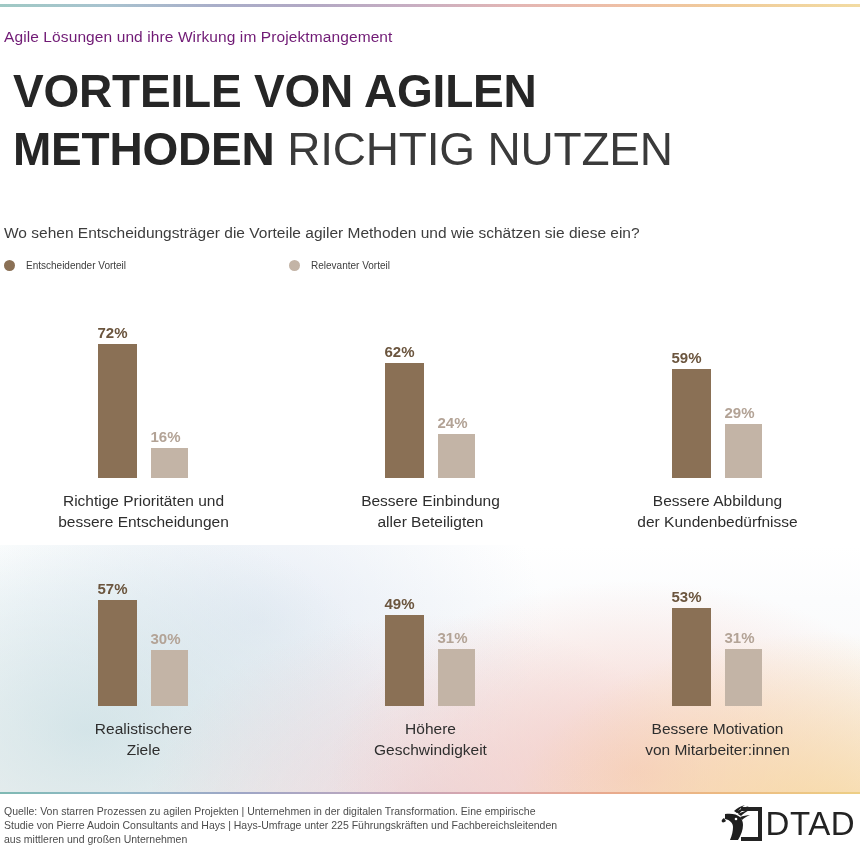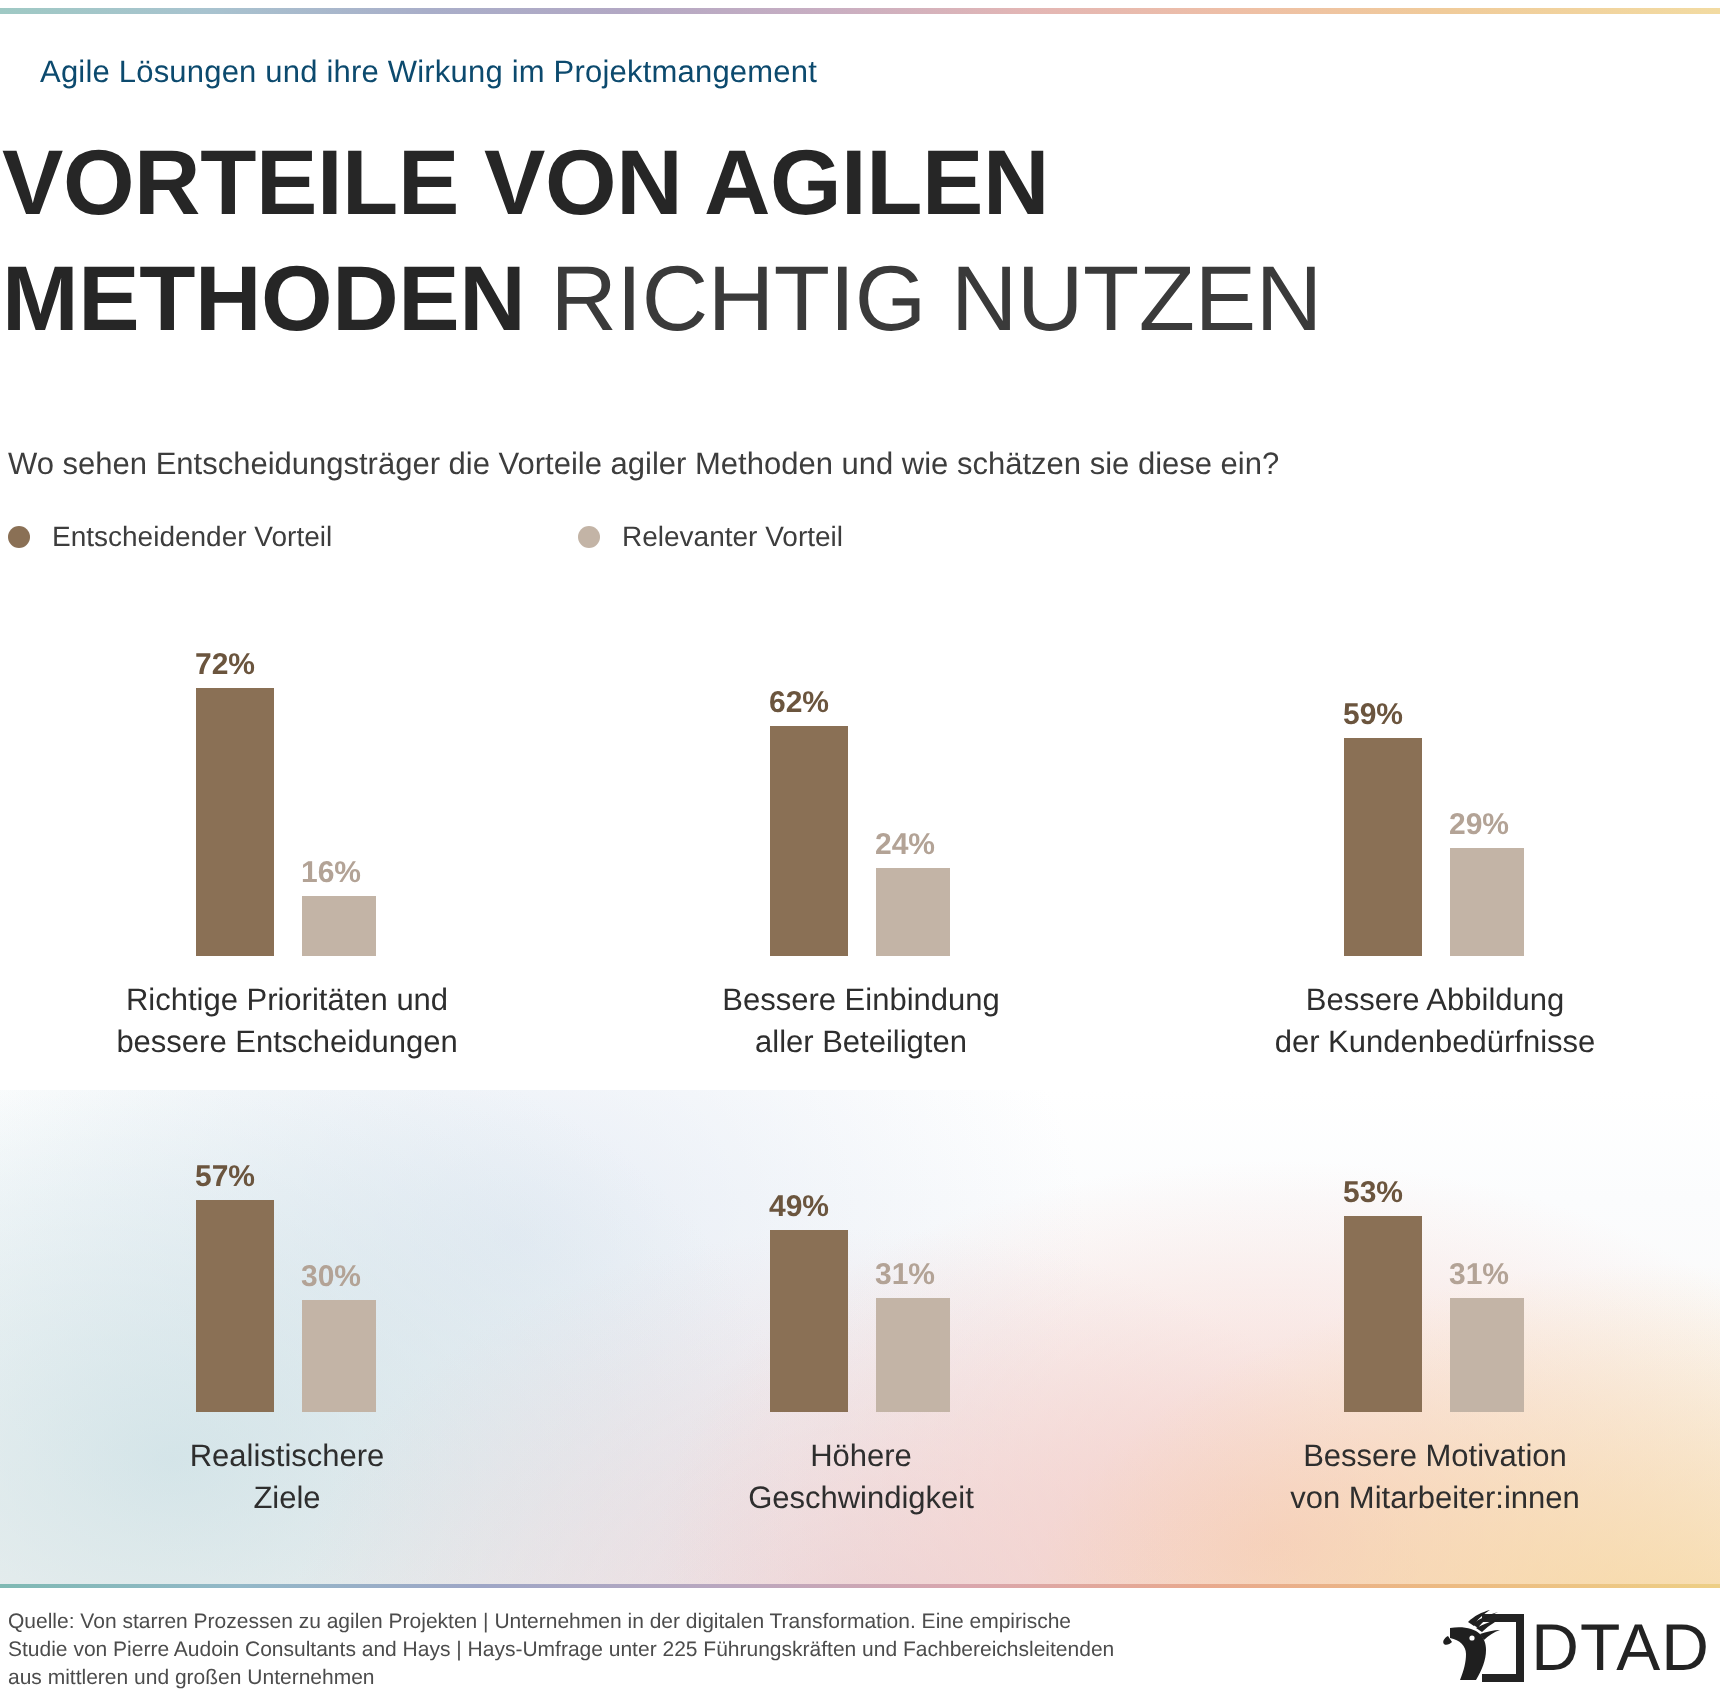"Agile Lösungen und ihre Wirkung" #kicker { color: #0c4a6e -> #701a75; padding-left: 20px -> 4px }
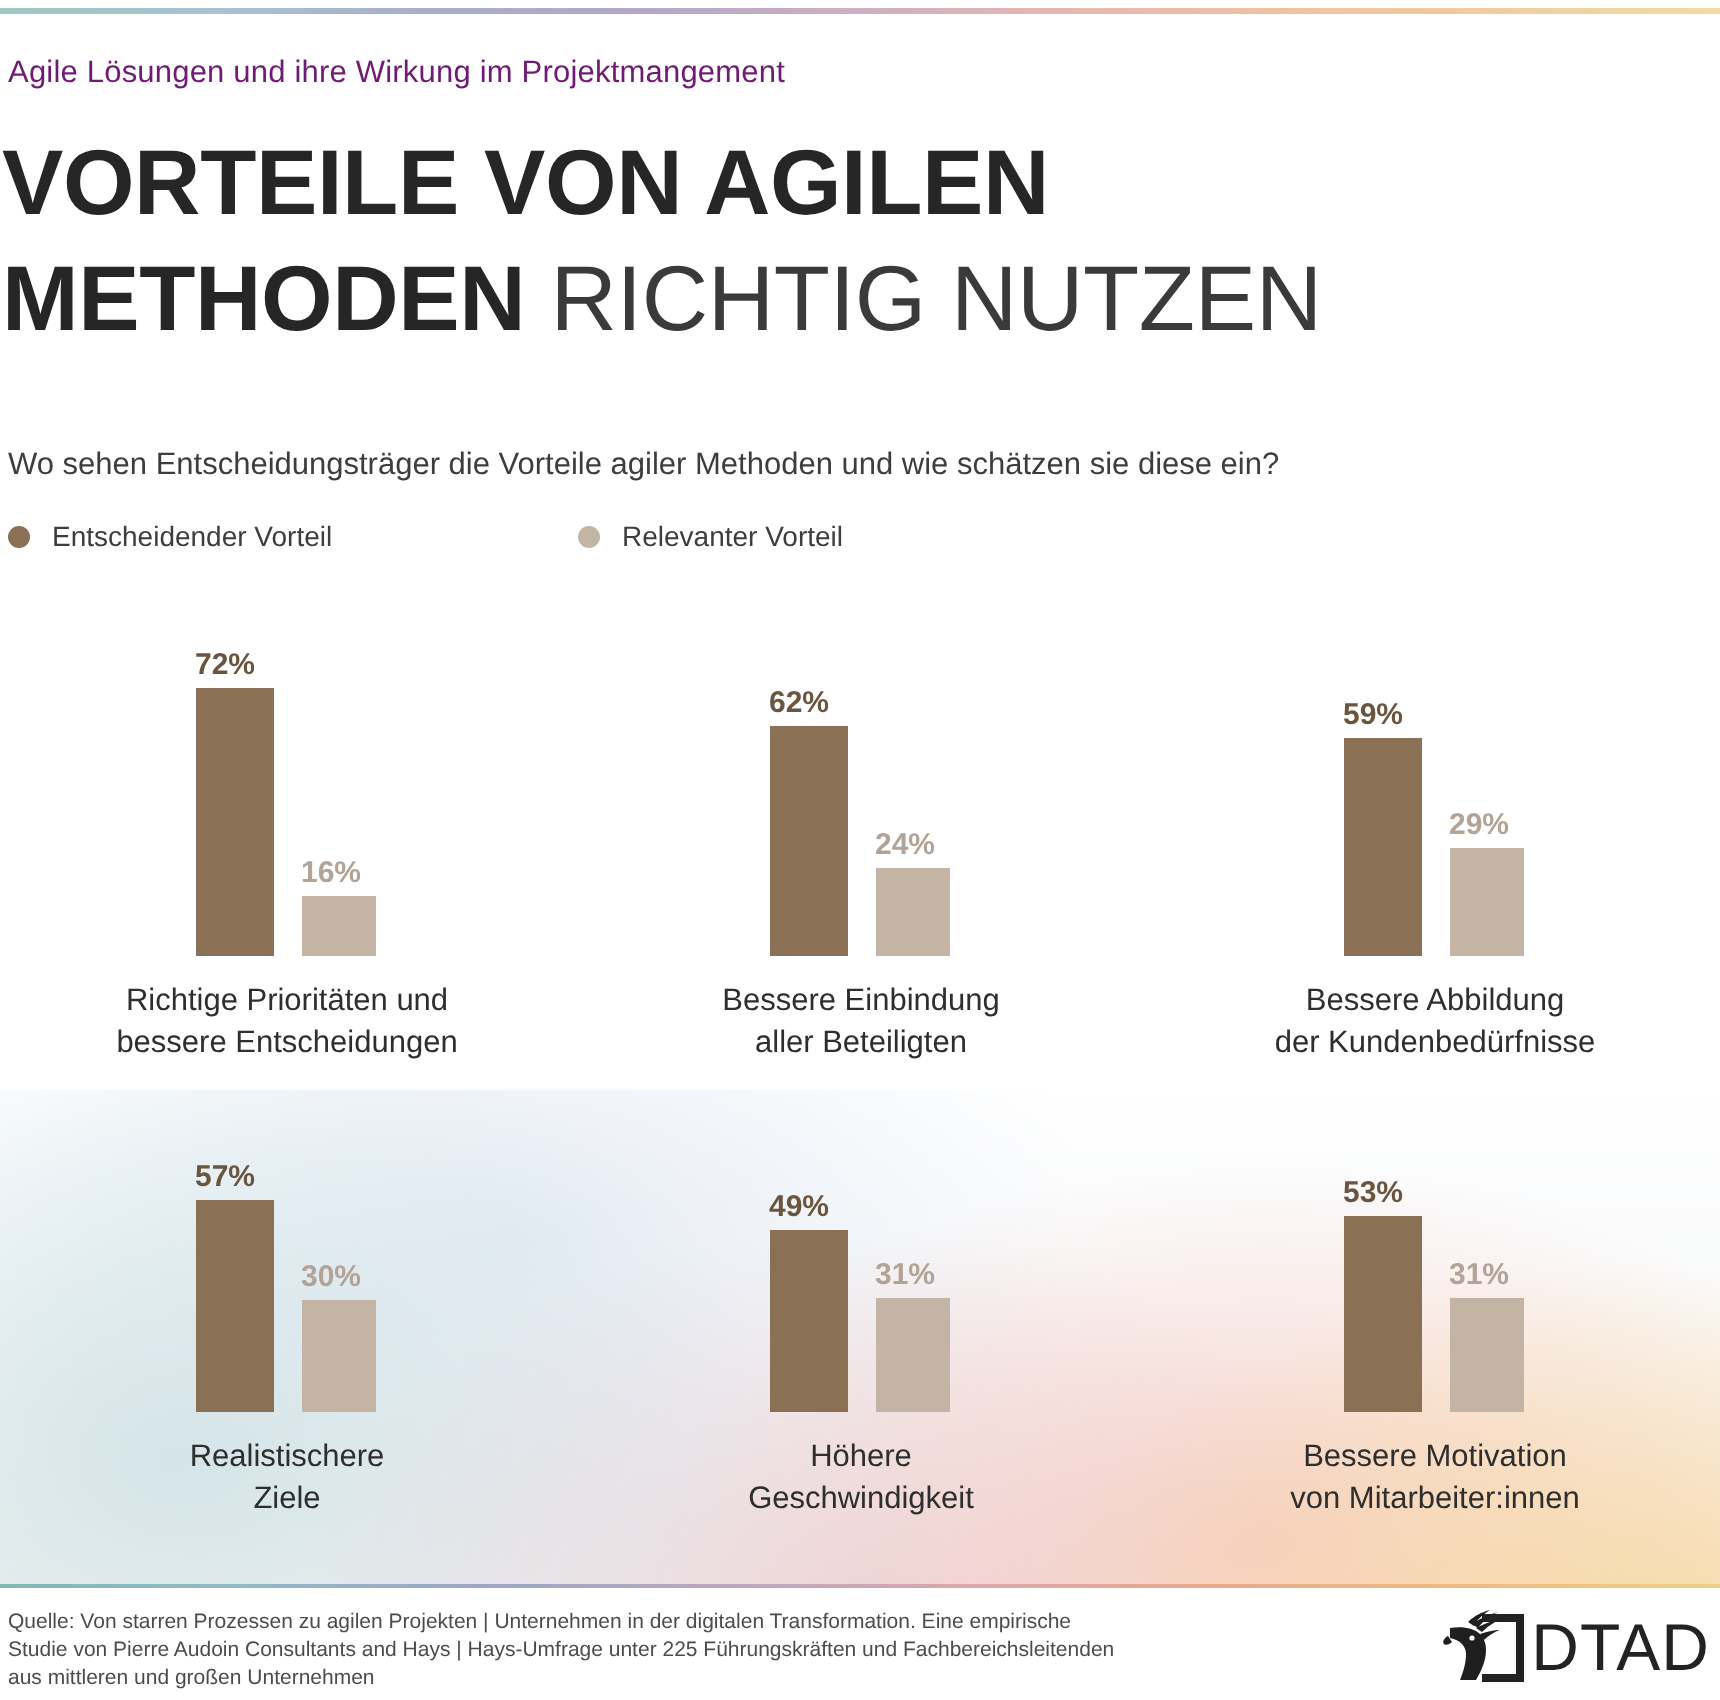"VORTEILE VON AGILEN" .title-line { margin-left: none -> 12px }
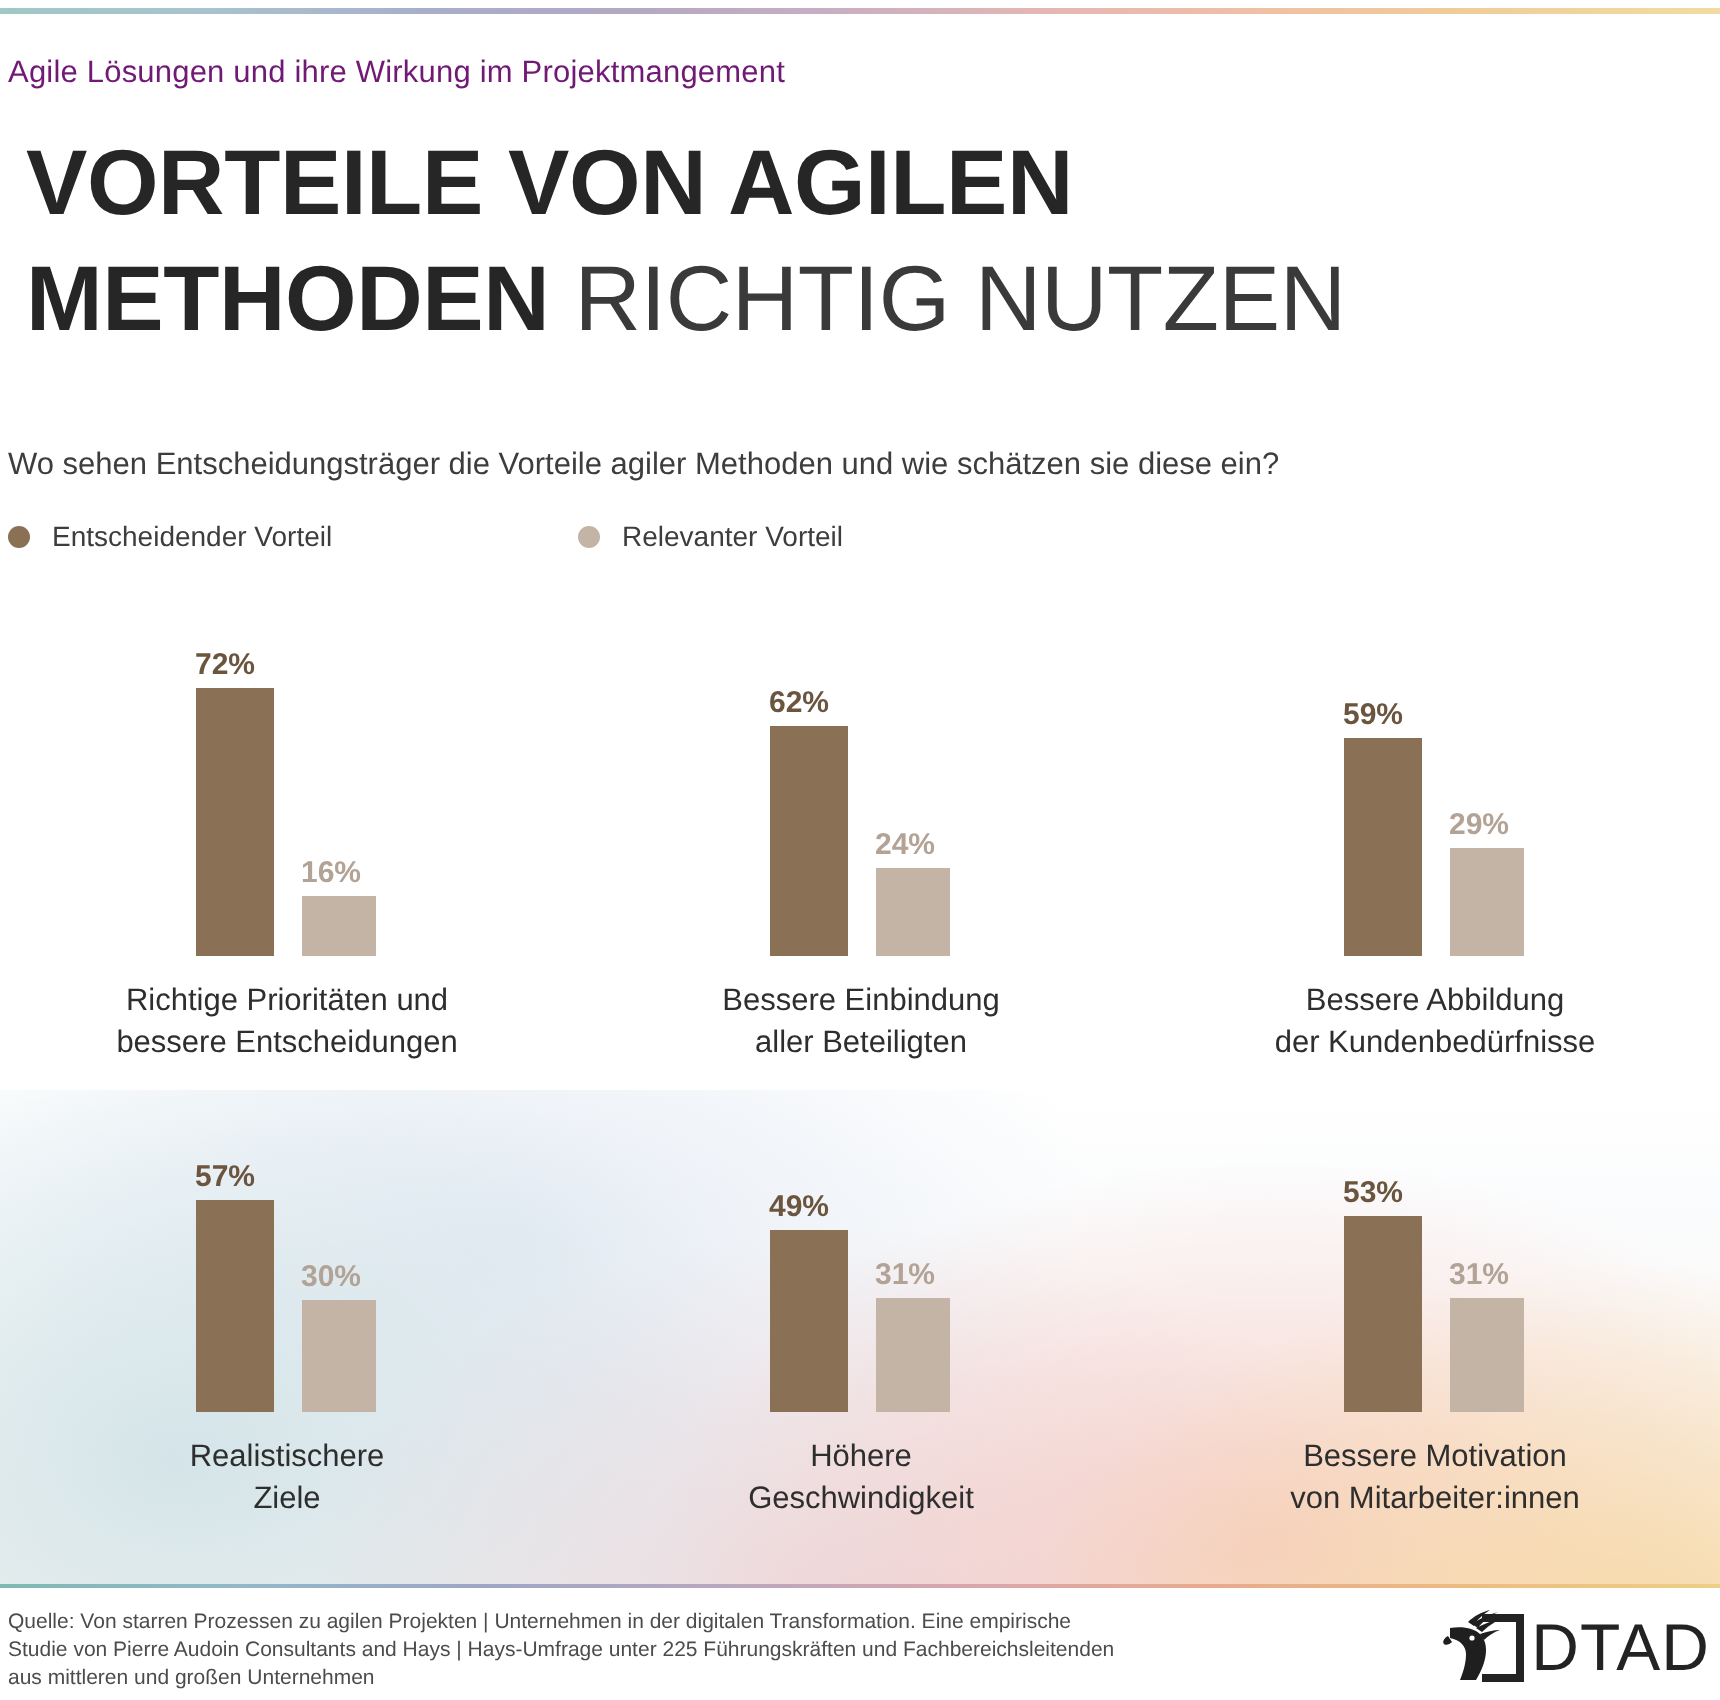"Entscheidender Vorteil" .legend-label { font-size: 14px -> 10px }
